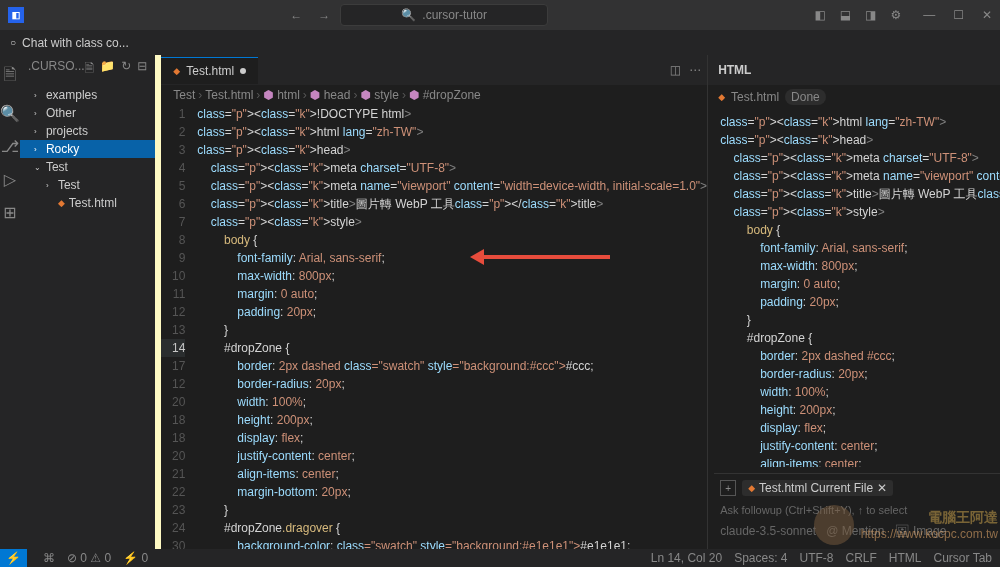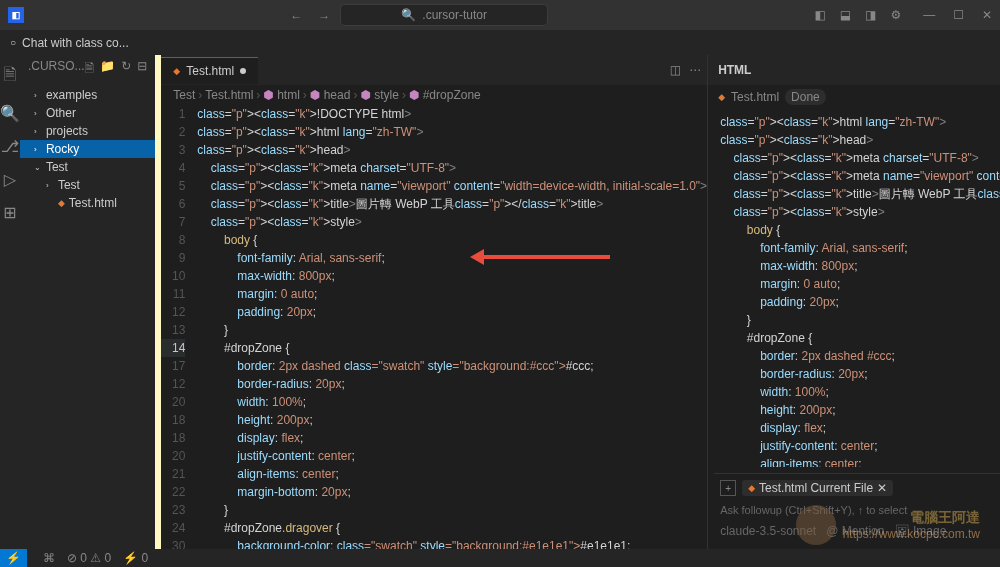"電腦王阿達" .watermark { right: 20px -> 2px }
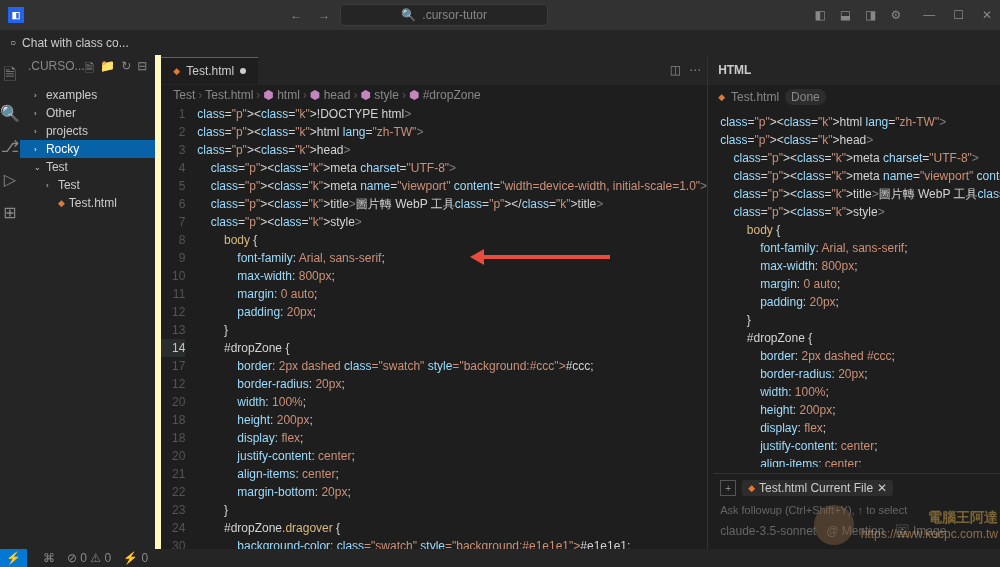"Ln 14, Col 20" div.sb-r { html: none -> <div> <span>Ln 14, Col 20</span> <span>Spaces: 4</span> <span>UTF-8</span> <span>CRLF</span> <span>HTML</span> <span>Cursor Tab</span> </div> }
